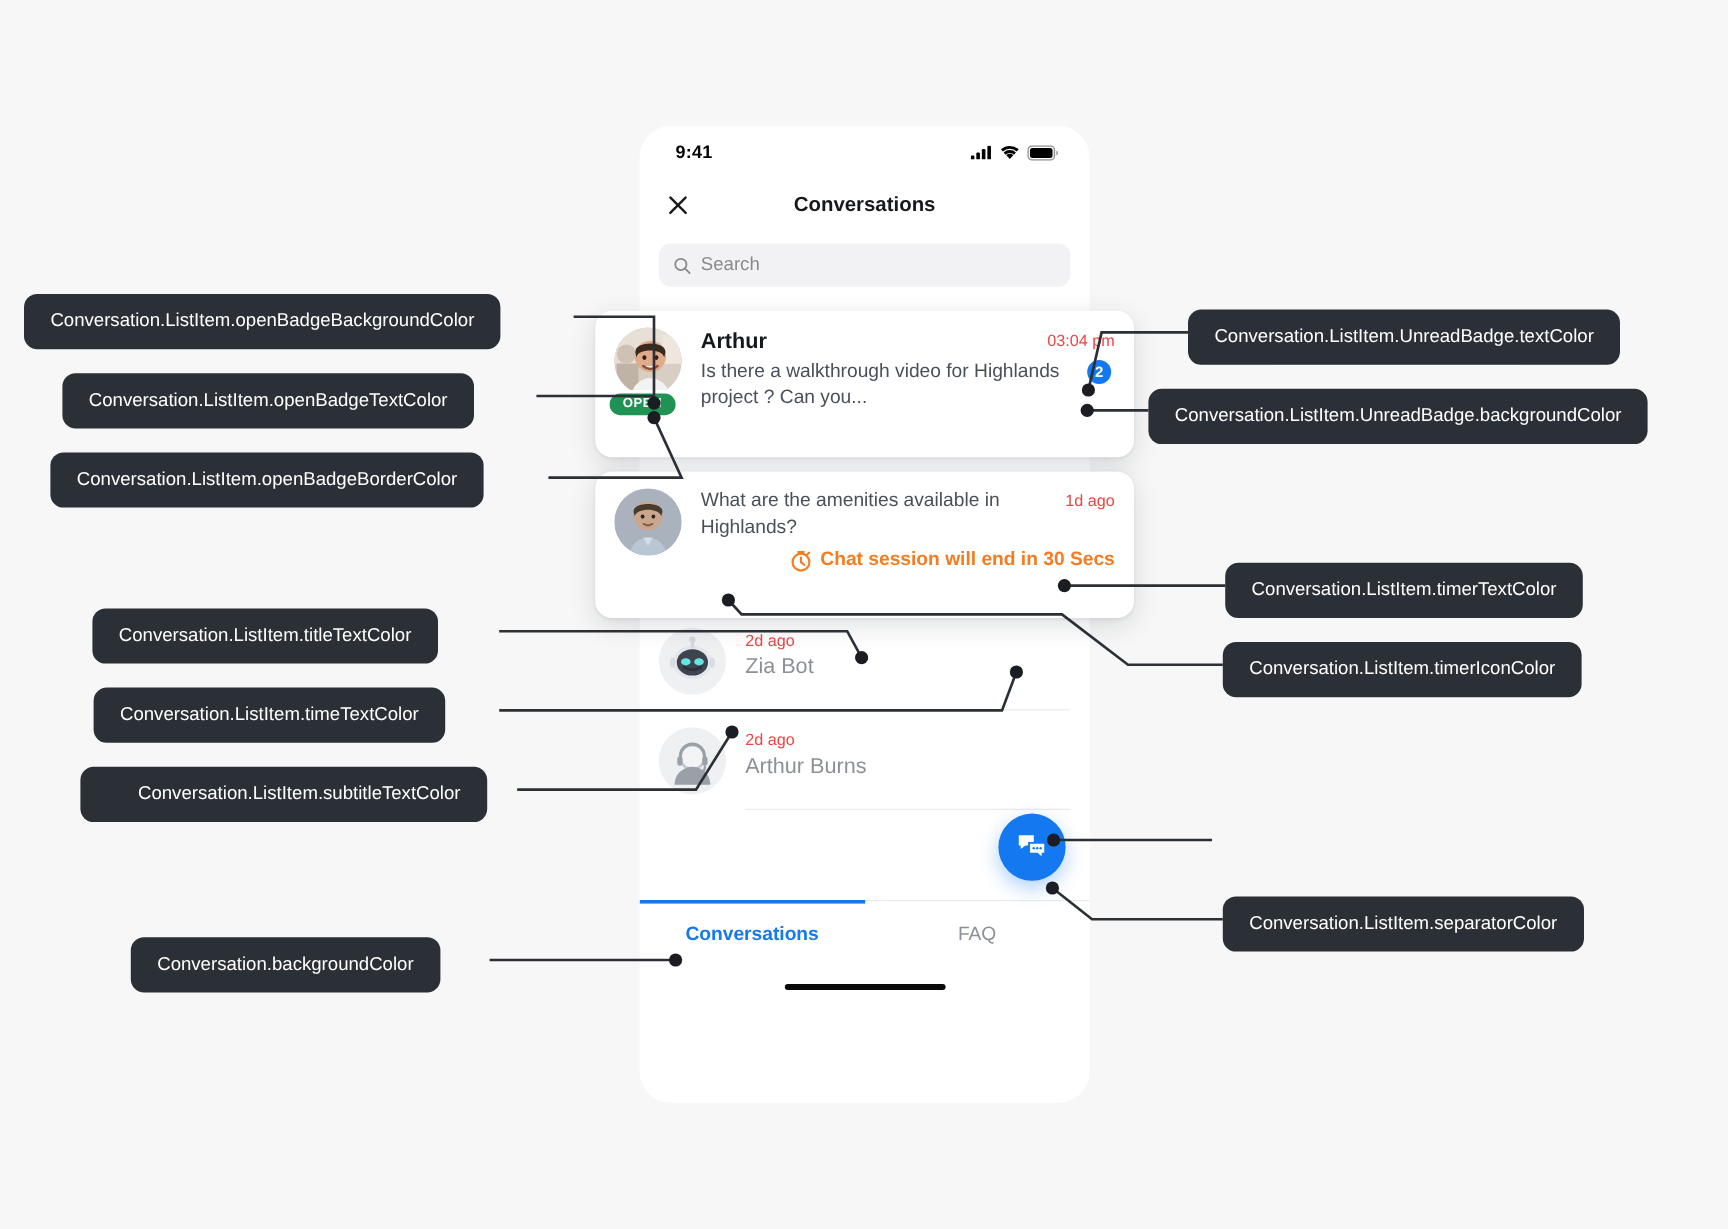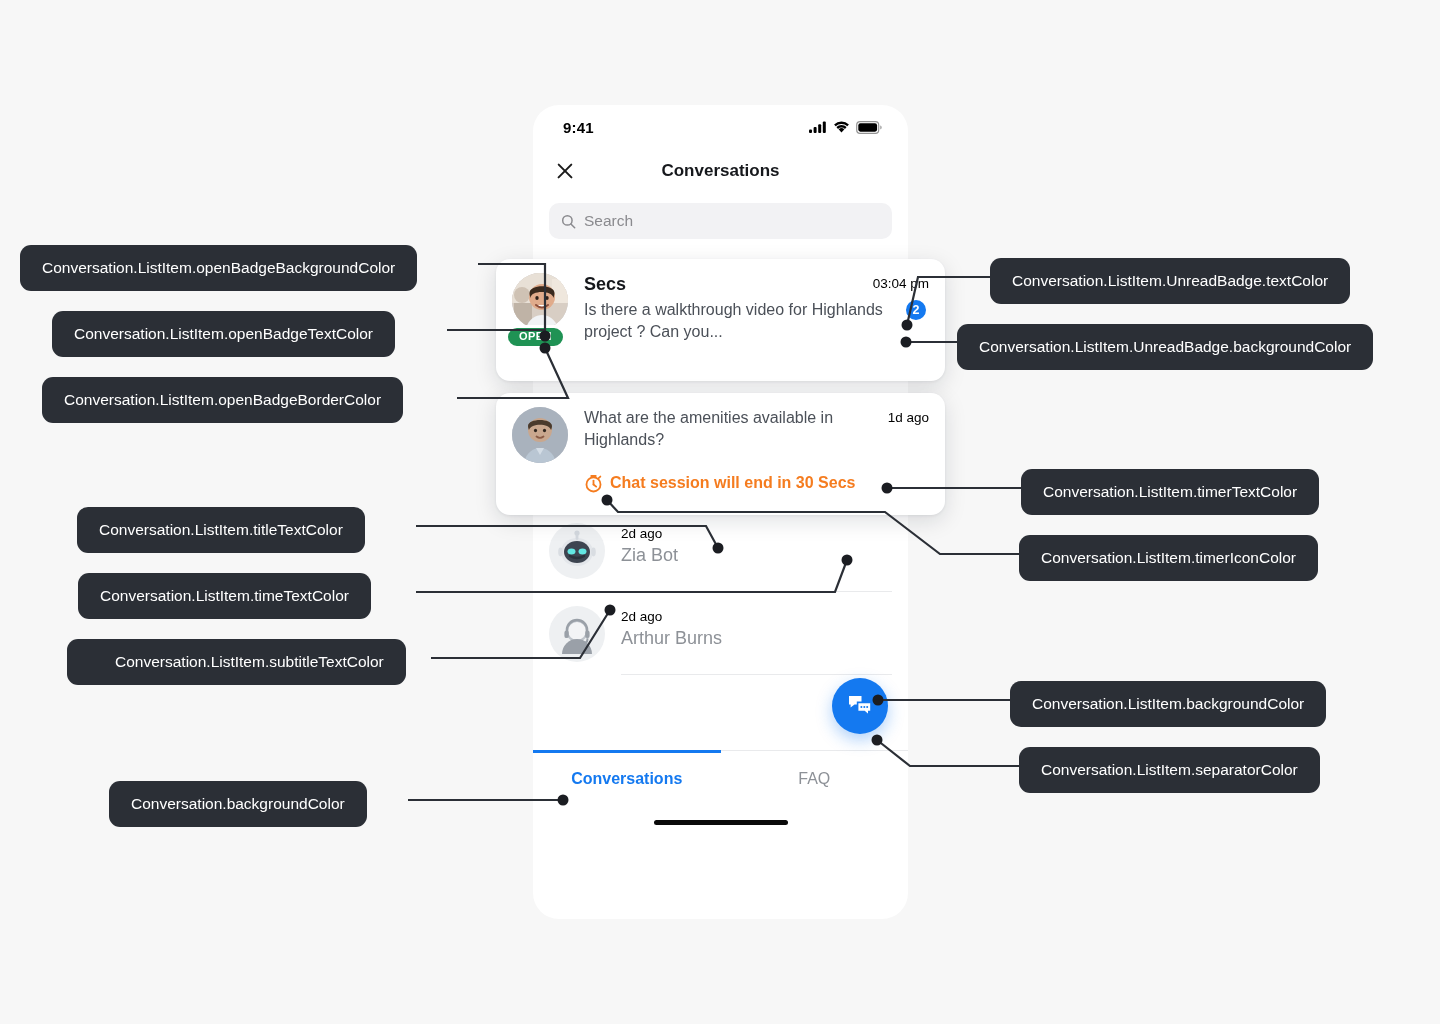"Secs" div.title { text: Secs -> Arthur }
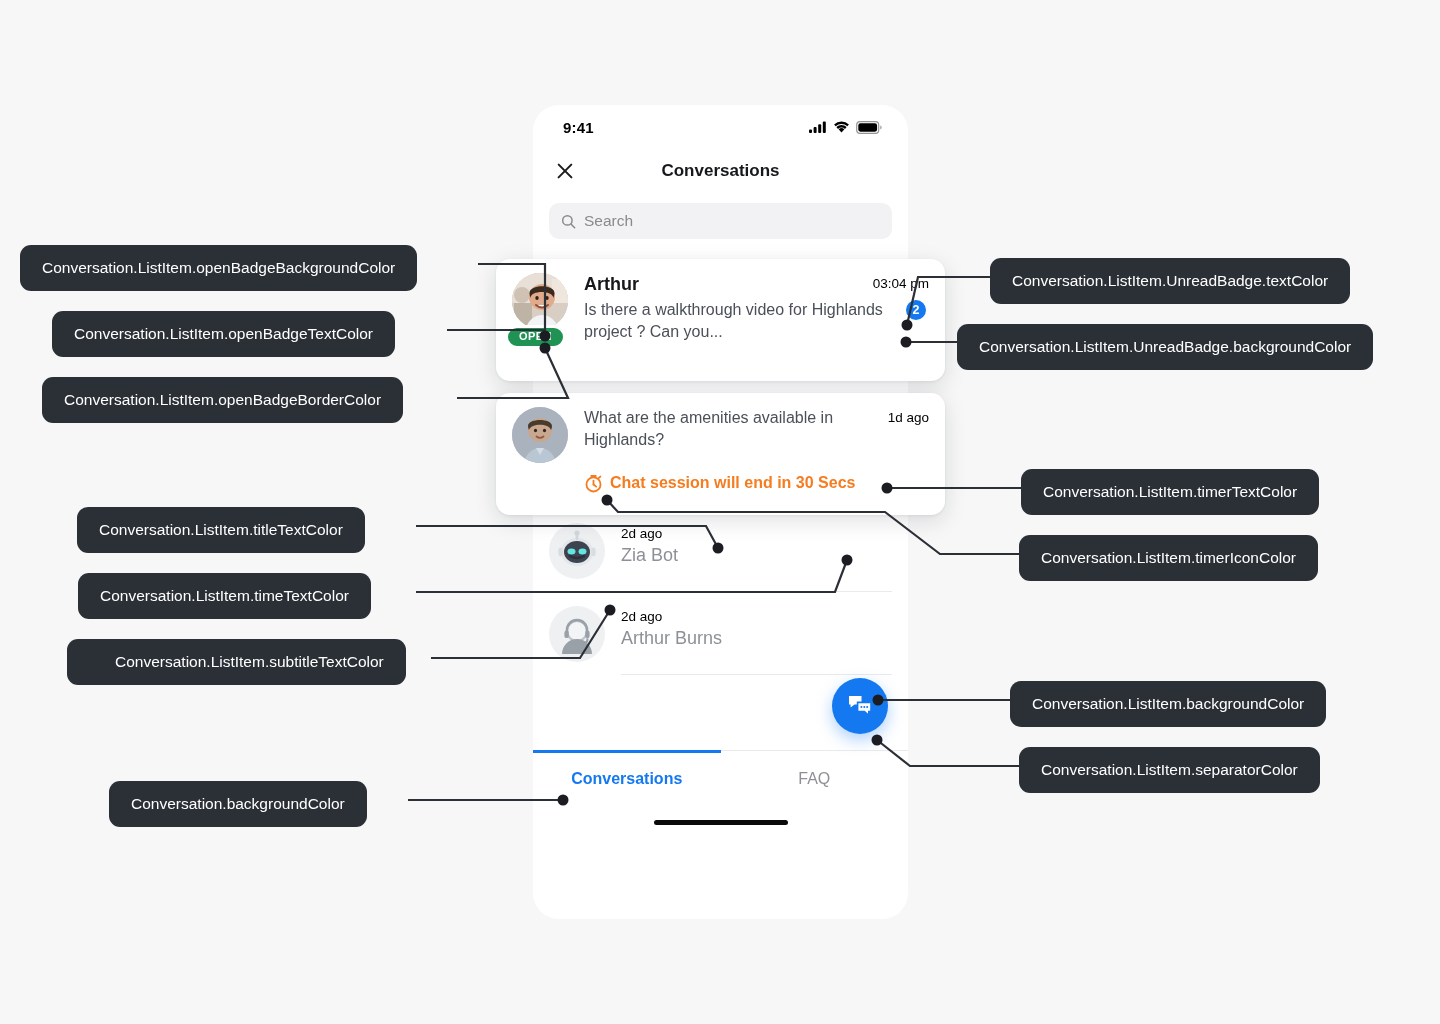"03:04 pm" .time { color: #000000 -> #ef4444 }
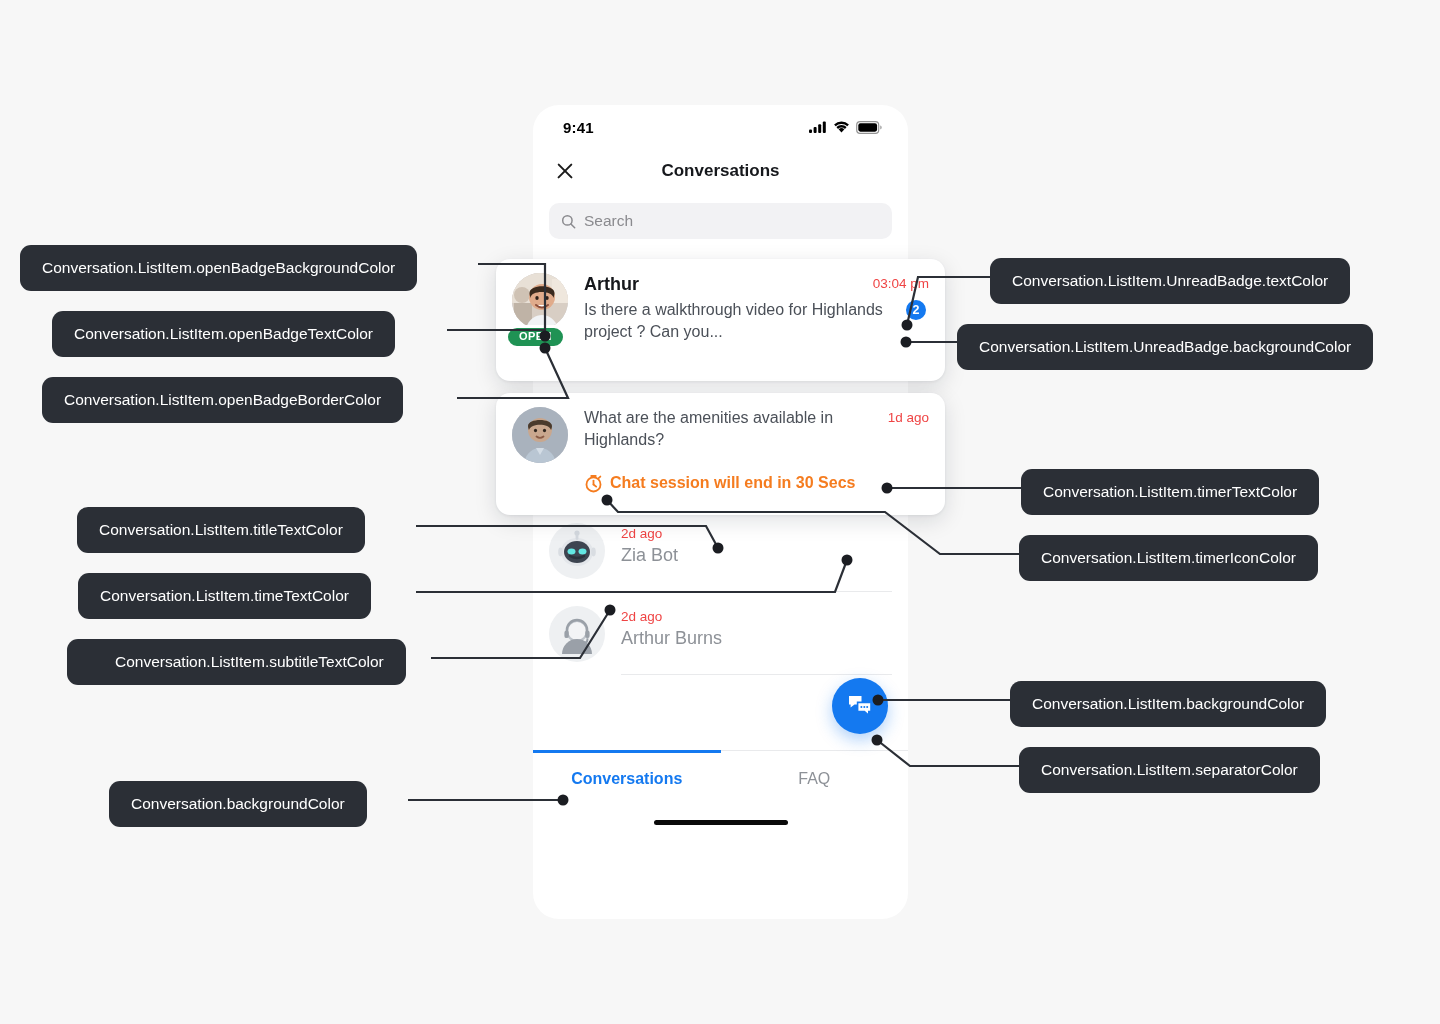"Chat session will end in" .timerline { justify-content: none -> flex-end; margin-top: 22px -> 6px }
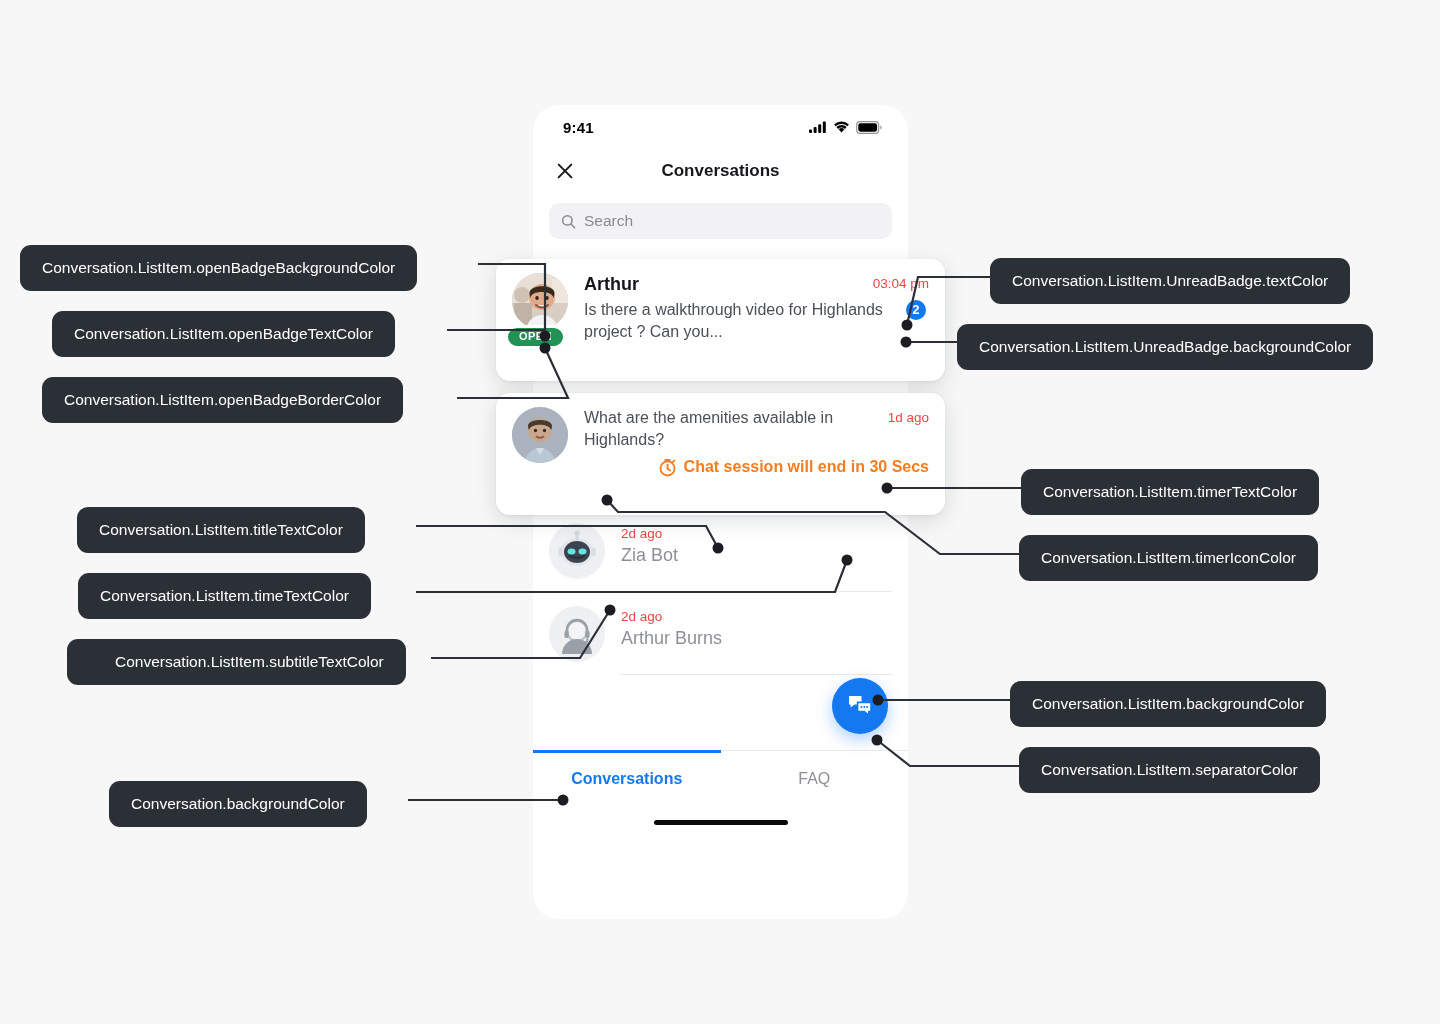"Conversation.ListItem.backgroundColor" div.pill { html: <div>Conversation.ListItem.backgroundColor</div> -> none }
